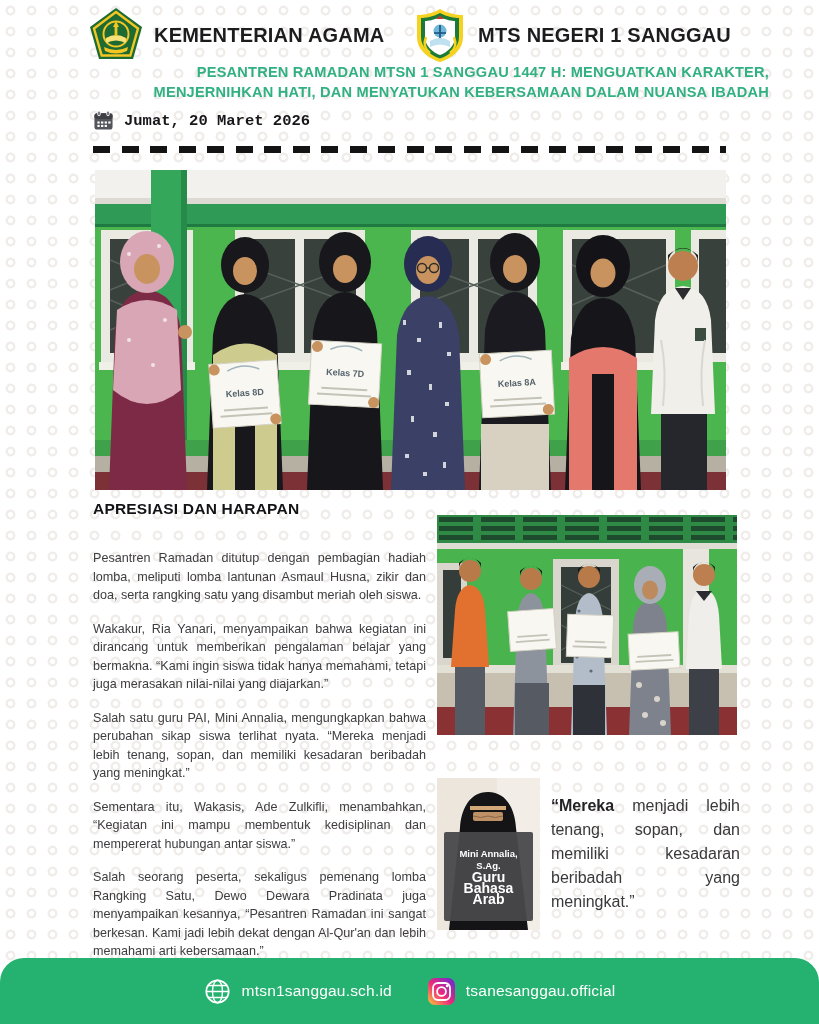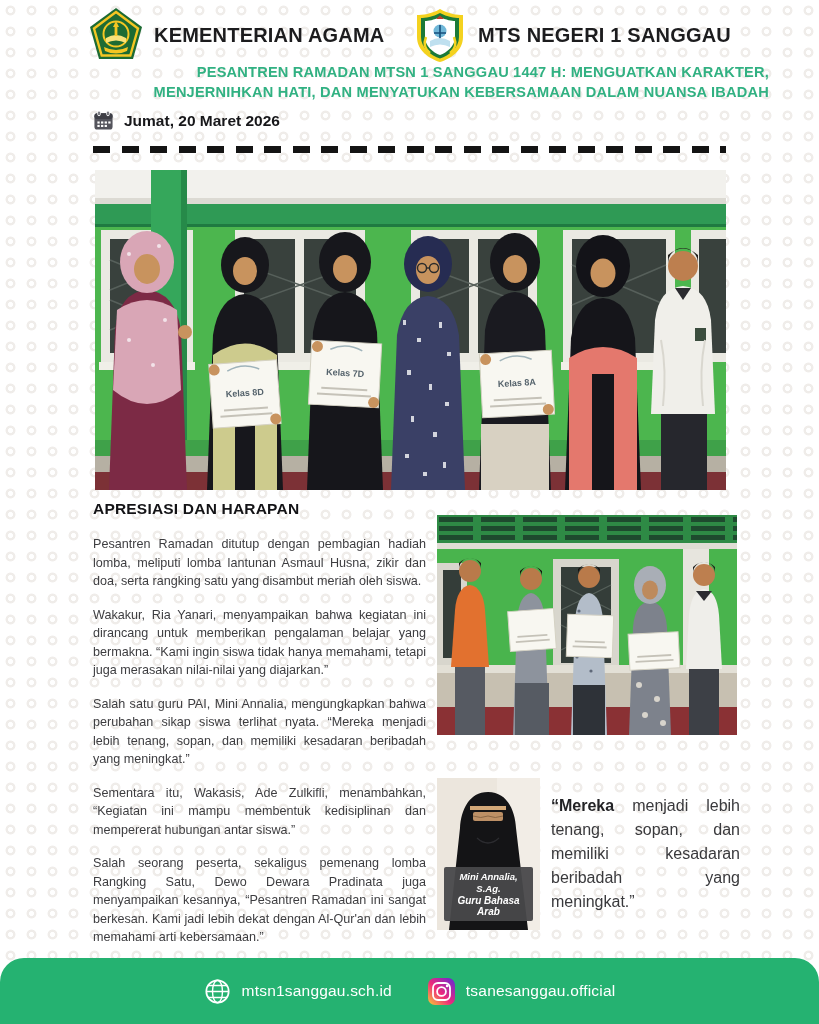"Jumat, 20 Maret 2026" .date-row { font-family: none -> Liberation Mono, monospace }
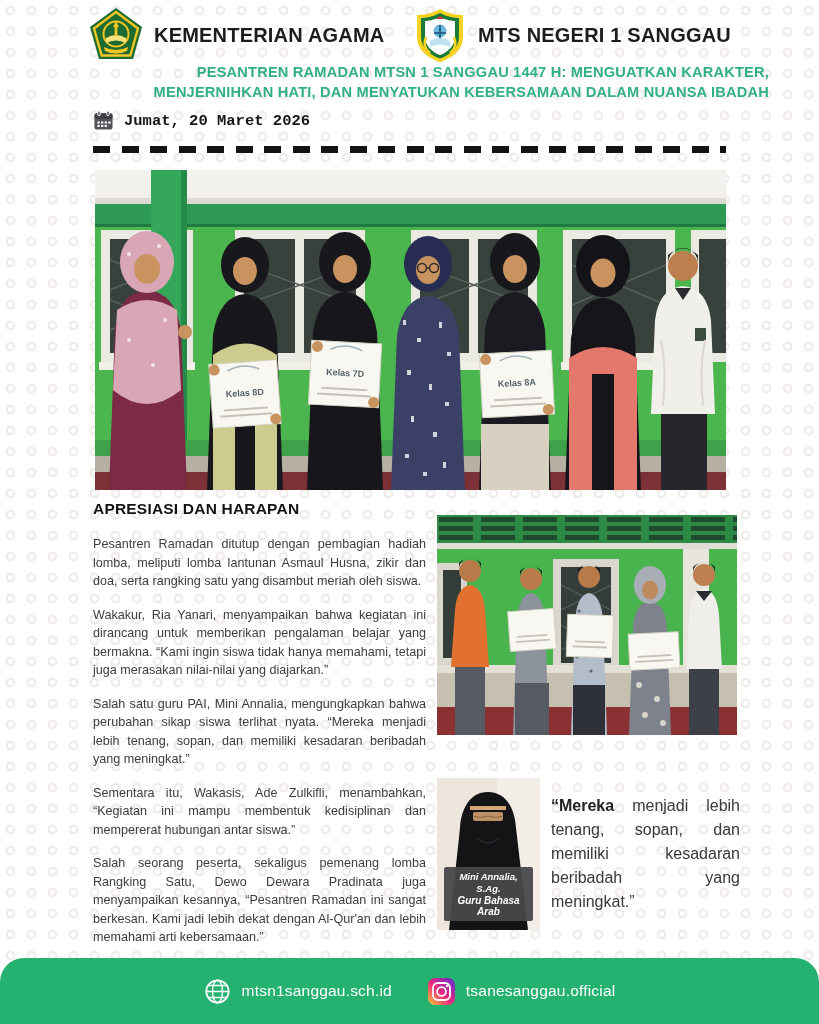"APRESIASI DAN HARAPAN" .article h2 { margin: 0 0 17px -> 0 0 31px }
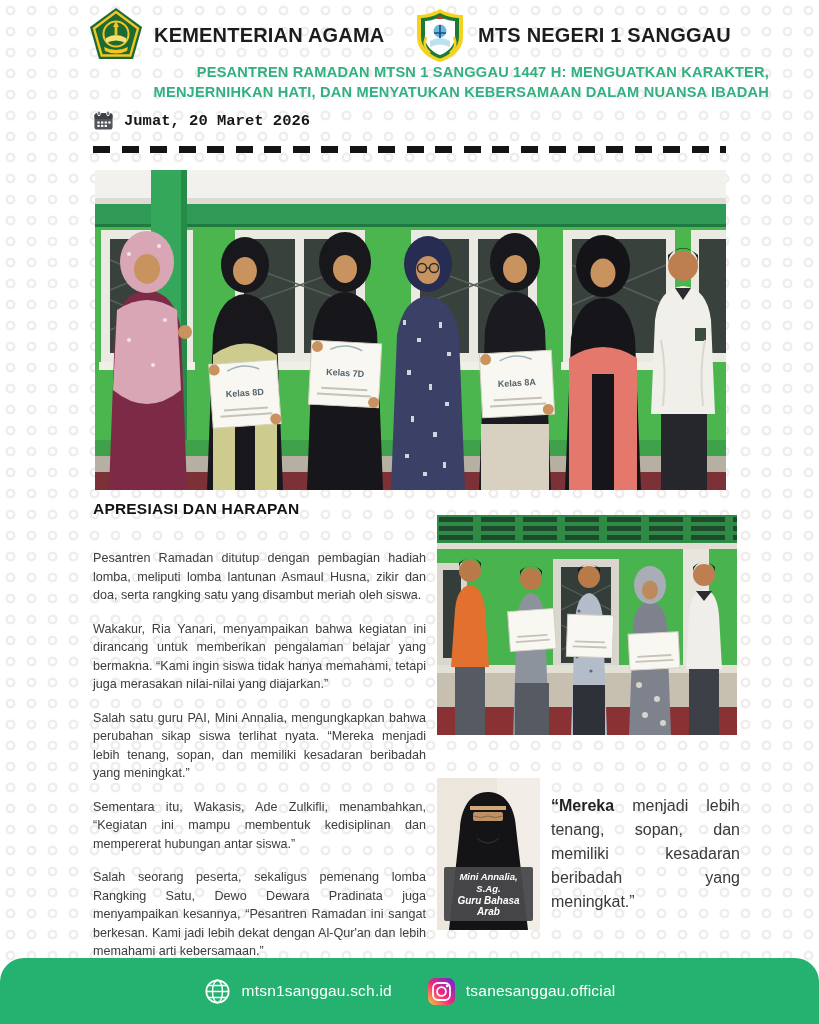"Mini Annalia, S.Ag." .portrait .badge { font-style: italic -> none; padding: 4px 2px -> 16px 2px }
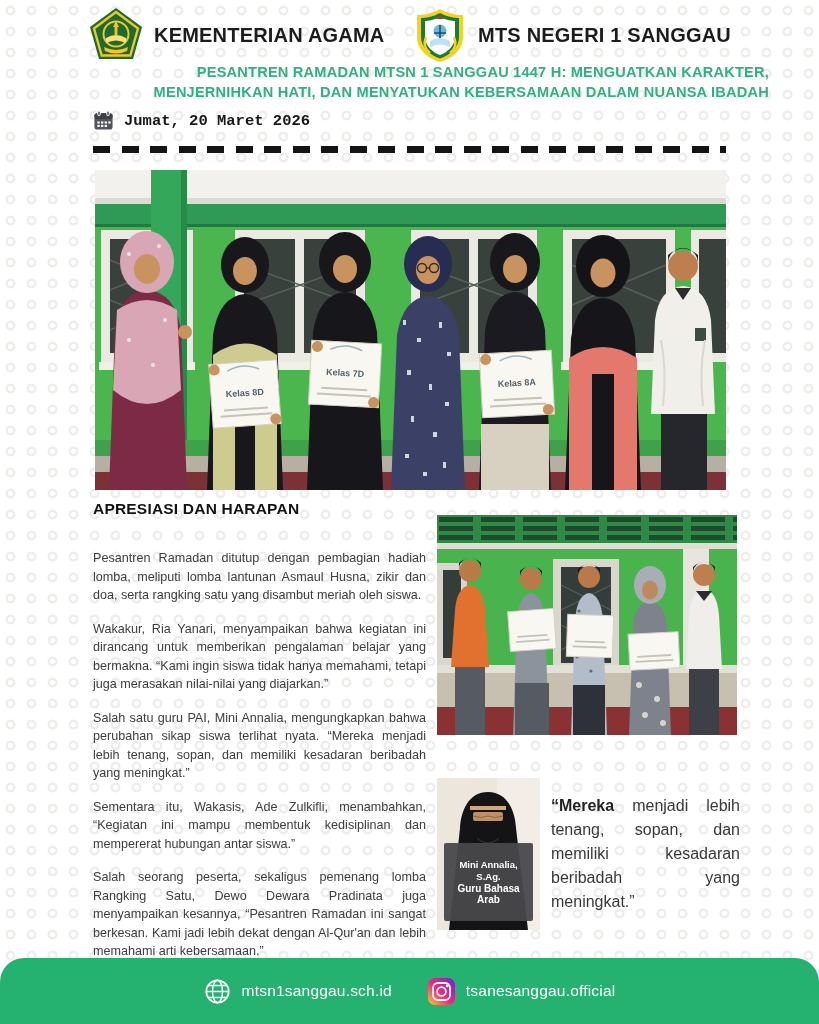"Guru Bahasa Arab" .portrait .badge .l2 { font-size: 10px -> 14px }
